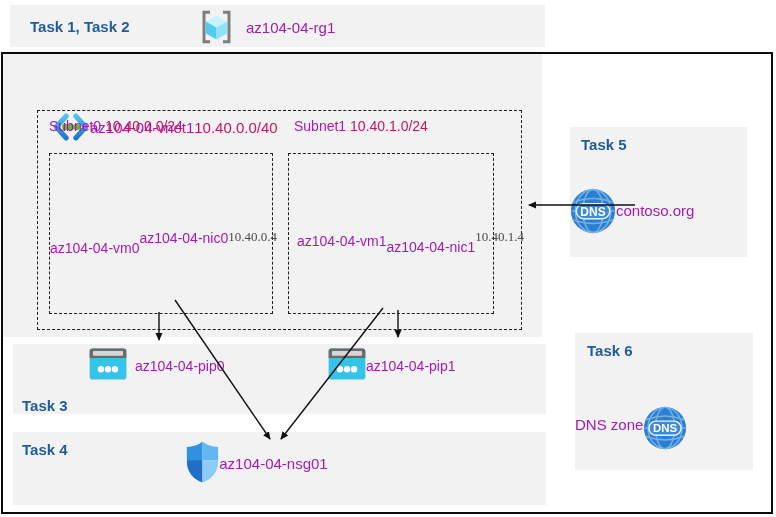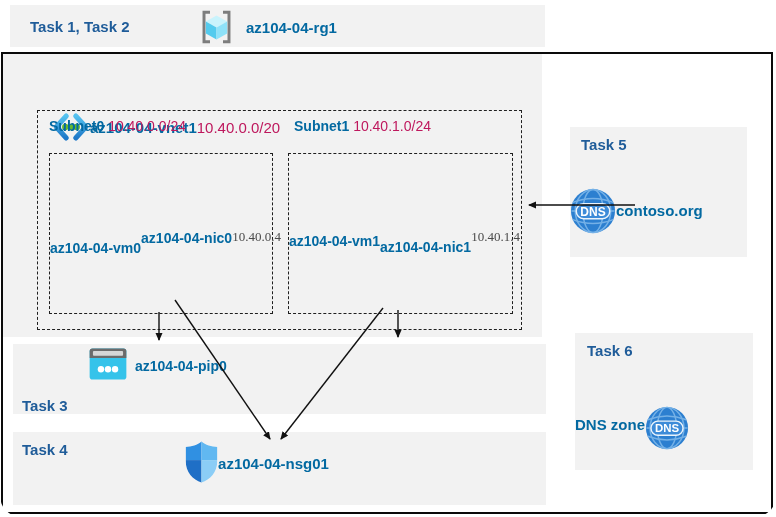"Task 1, Task 2" .page { border-radius: 21px -> none }
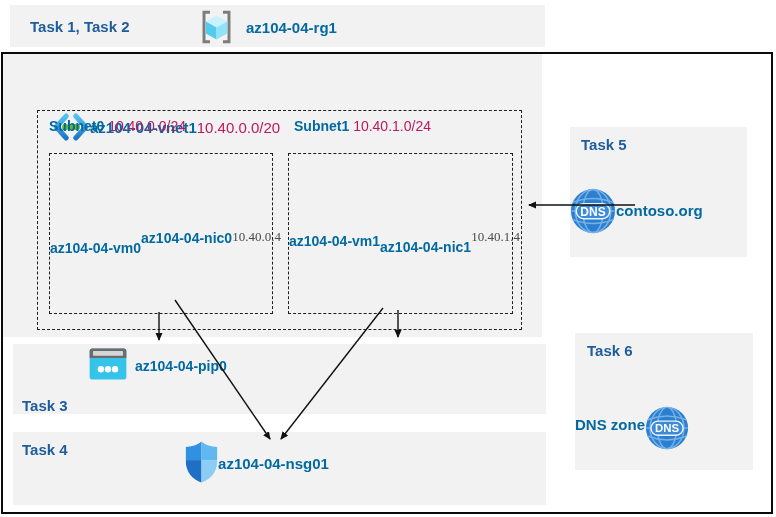"az104-04-rg1" .name { color: #0369a1 -> #a21caf; font-weight: 700 -> 400 }
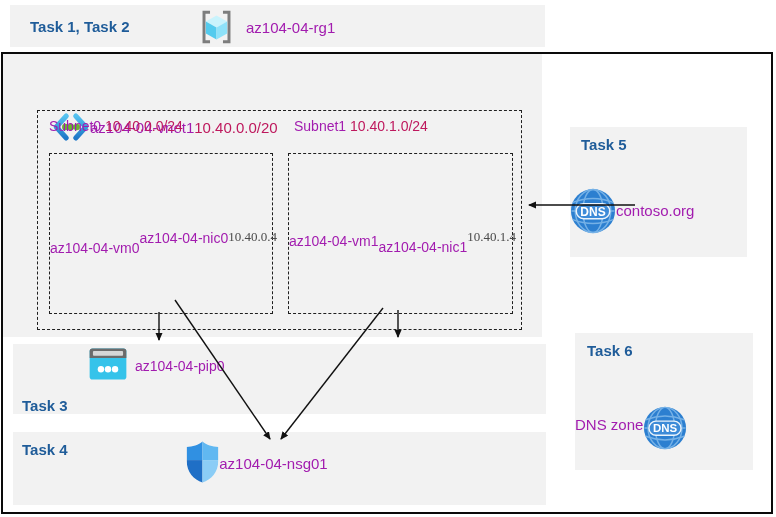"10.40.0.0/20" span.big { text: 10.40.0.0/20 -> 10.40.0.0/40 }
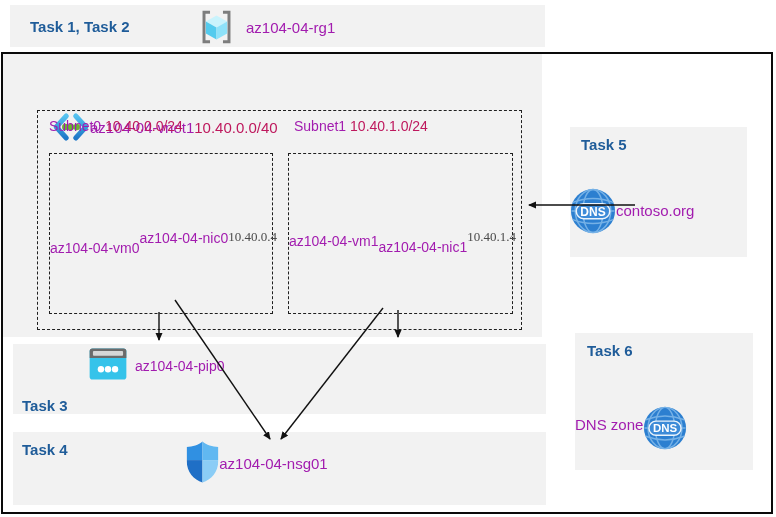"az104-04-vm1" div.abs { padding-left: none -> 8px; width: 225px -> 206px }
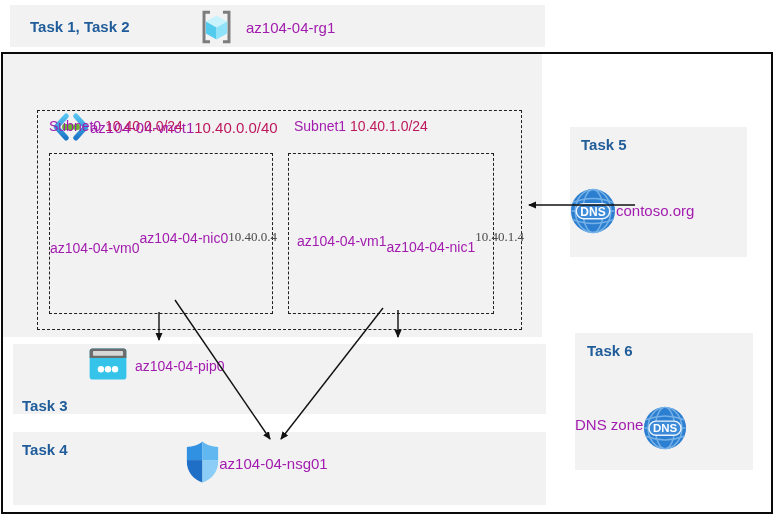"az104-04-pip1" div.abs { html: none -> <div> <svg> <rect></rect> <path></path> <rect></rect> <circle></circle> <circle></circle> <circle></circle> </svg> <div>az104-04-pip1</div> </div> }
